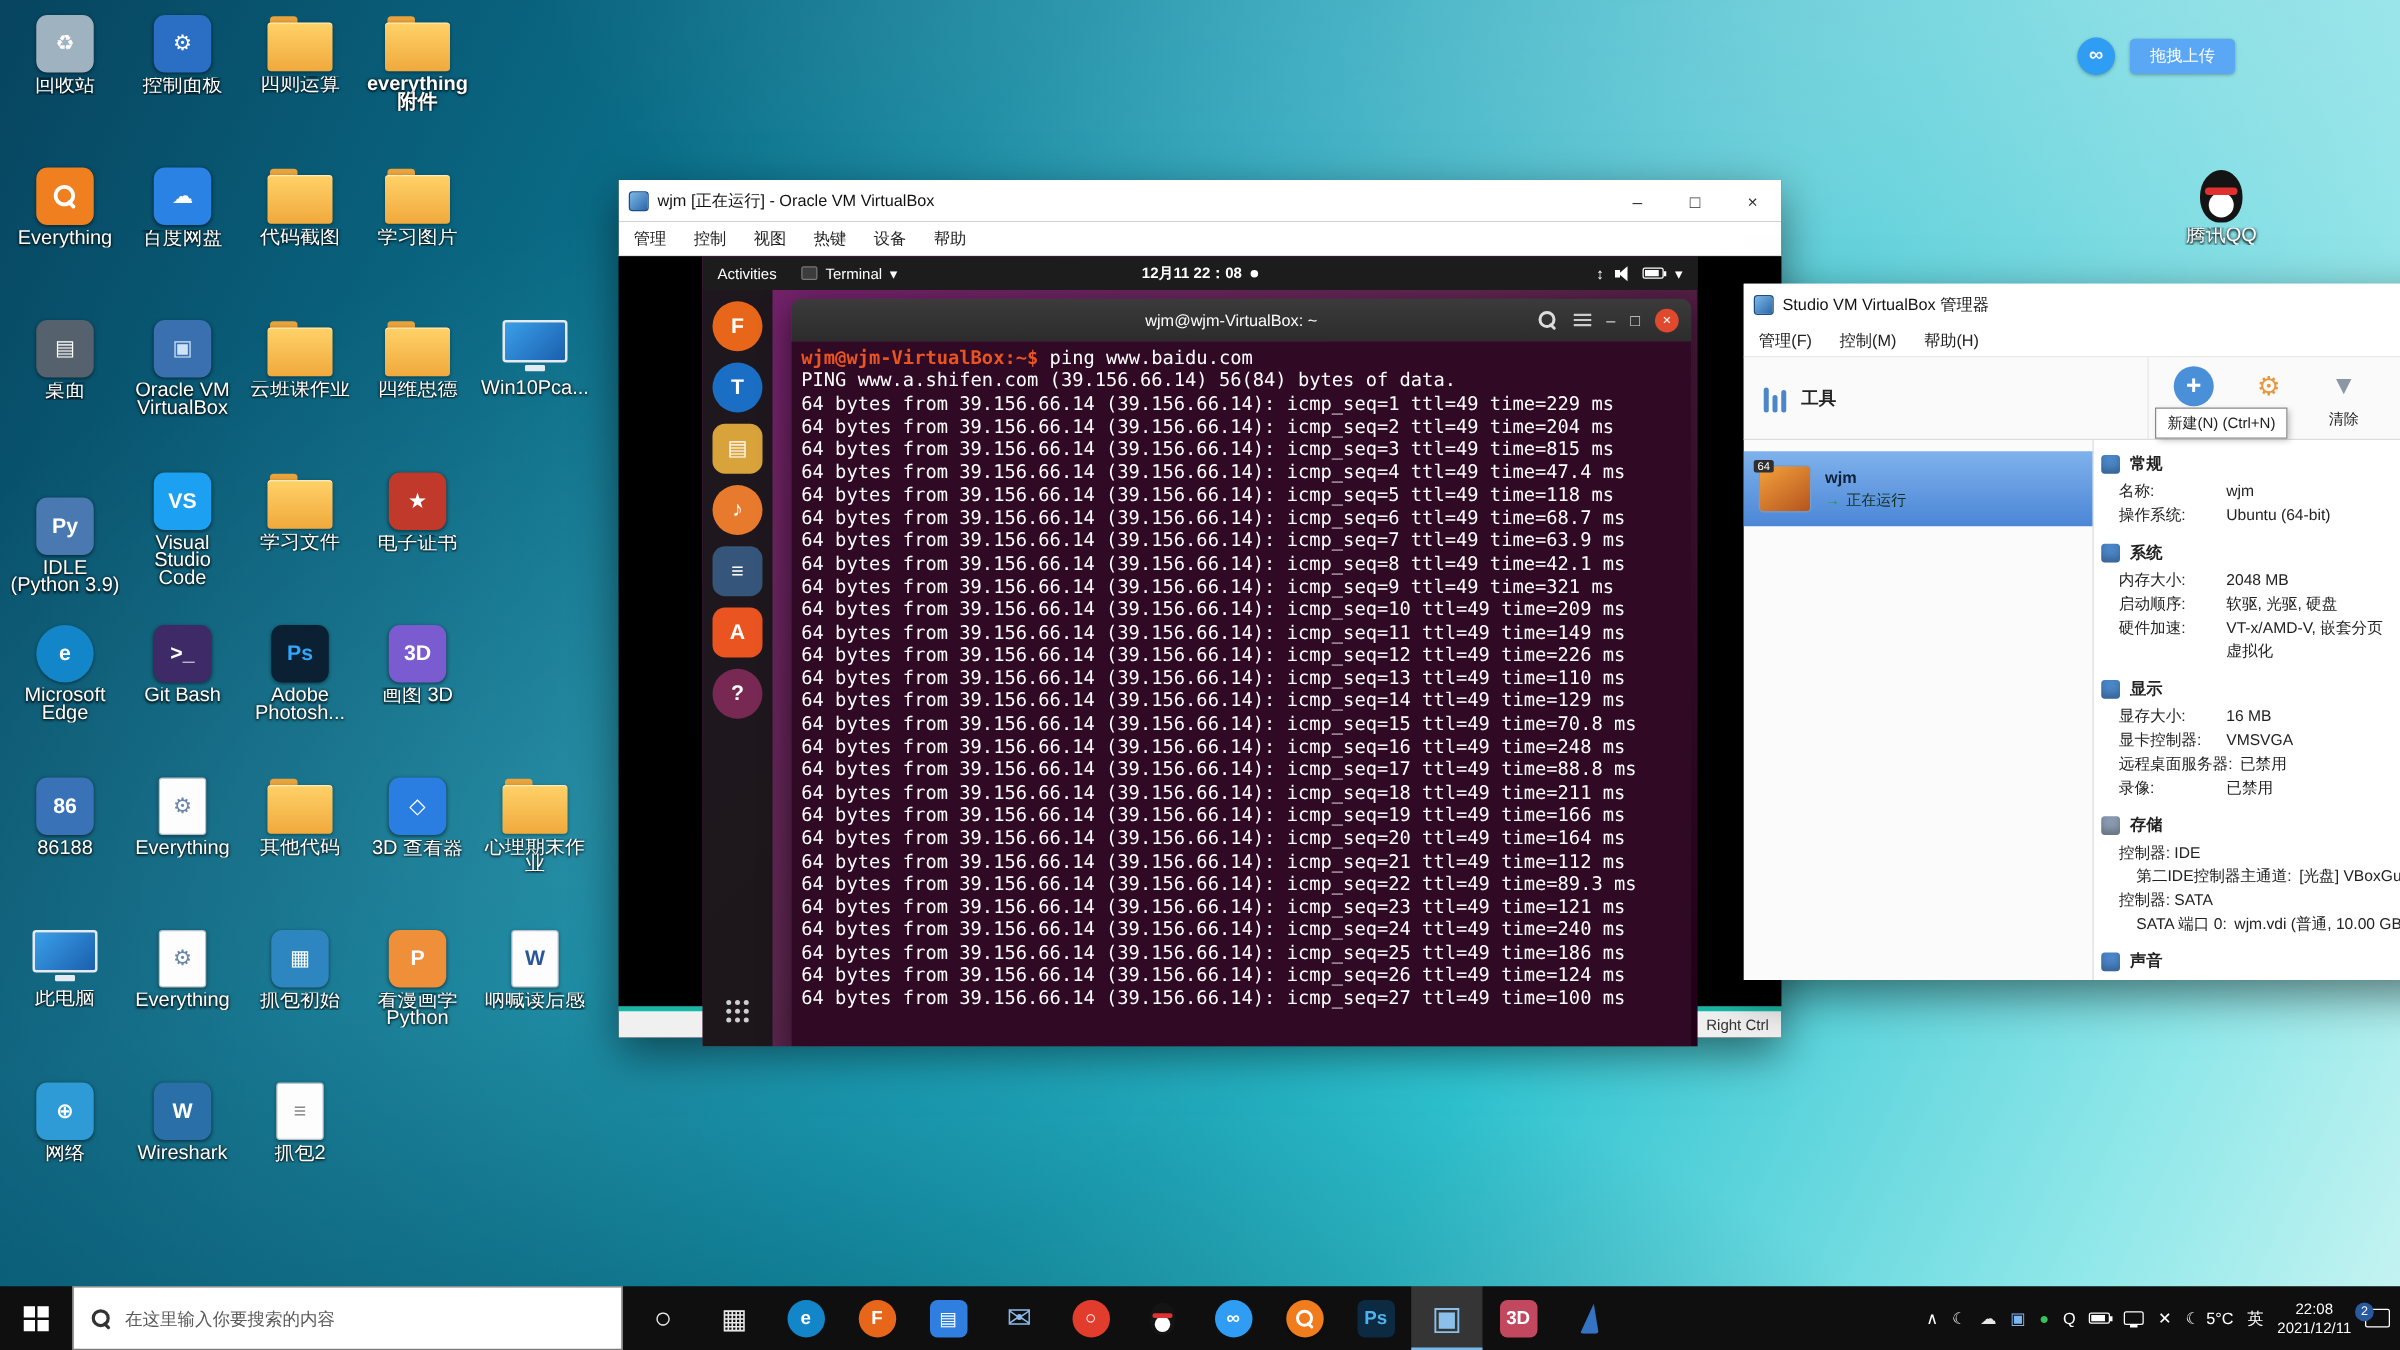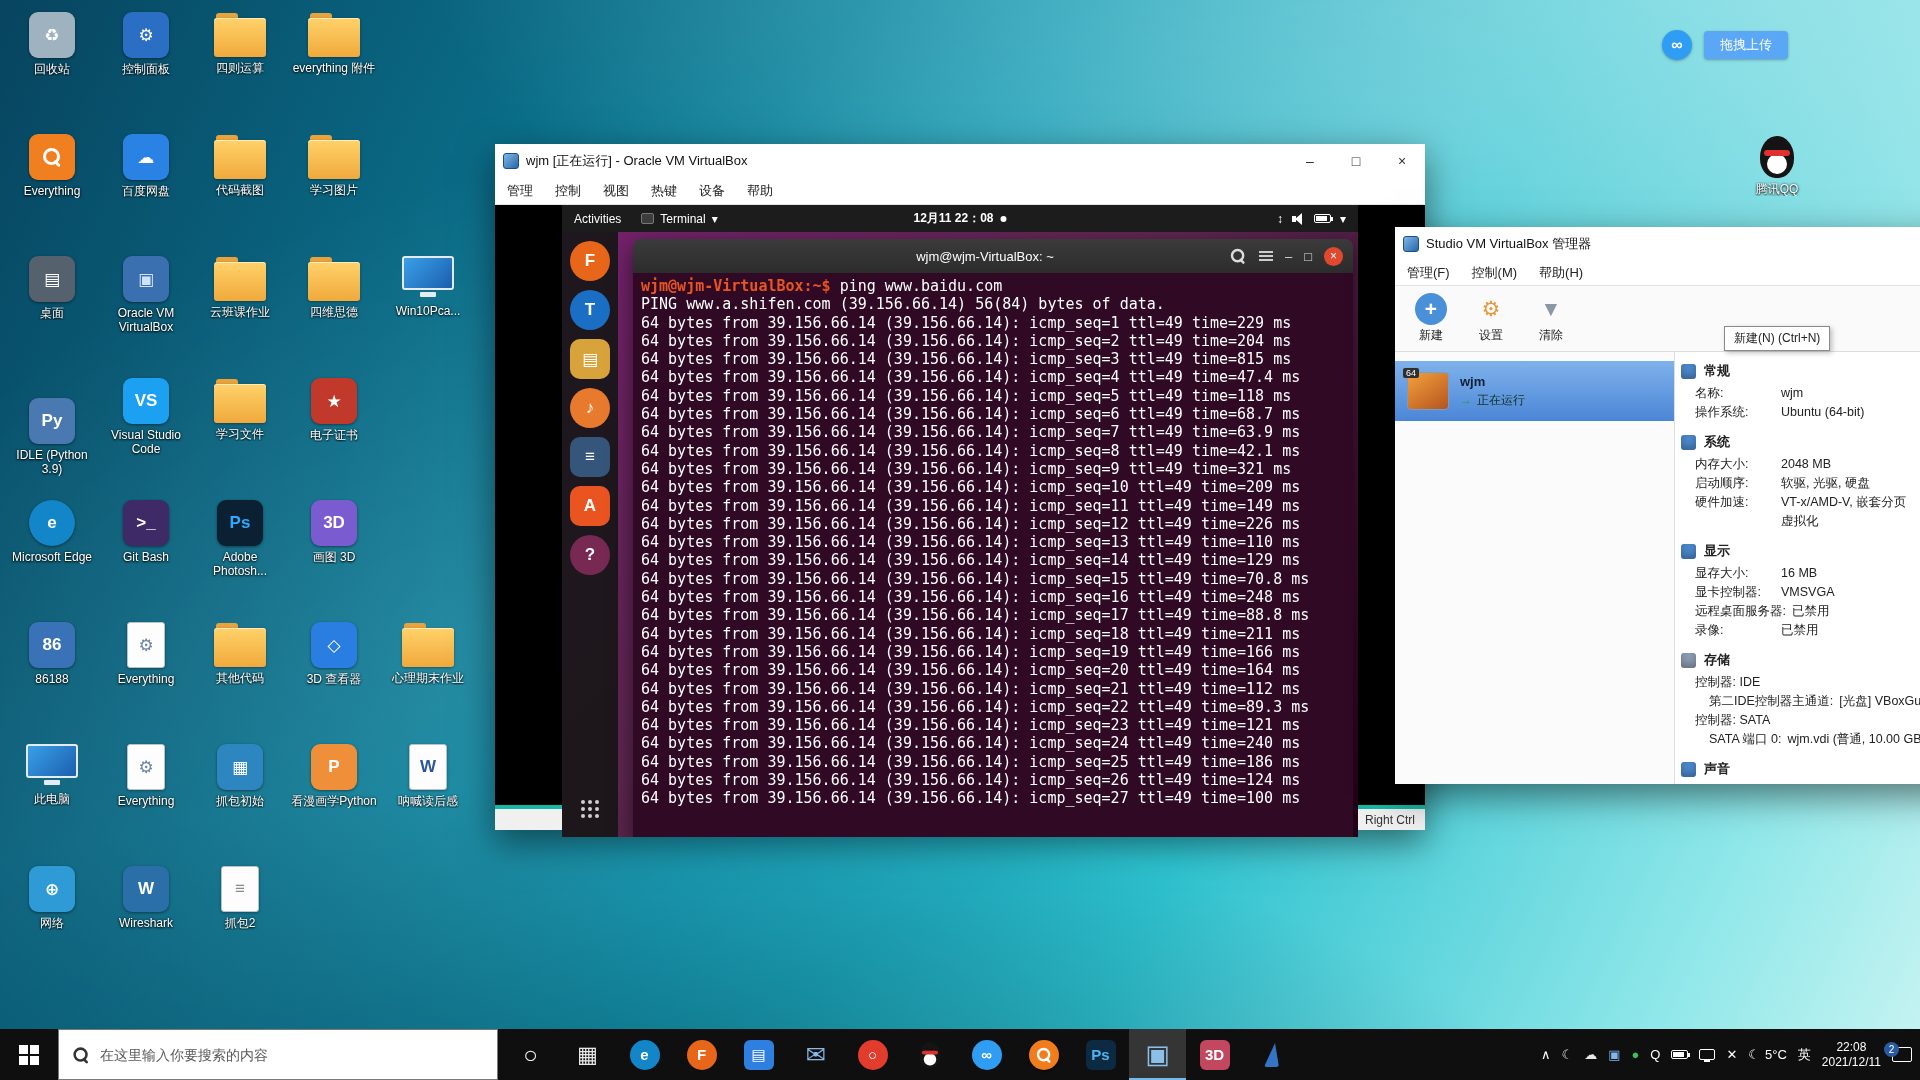"回收站" .dlabel { font-size: 12px -> 16px }
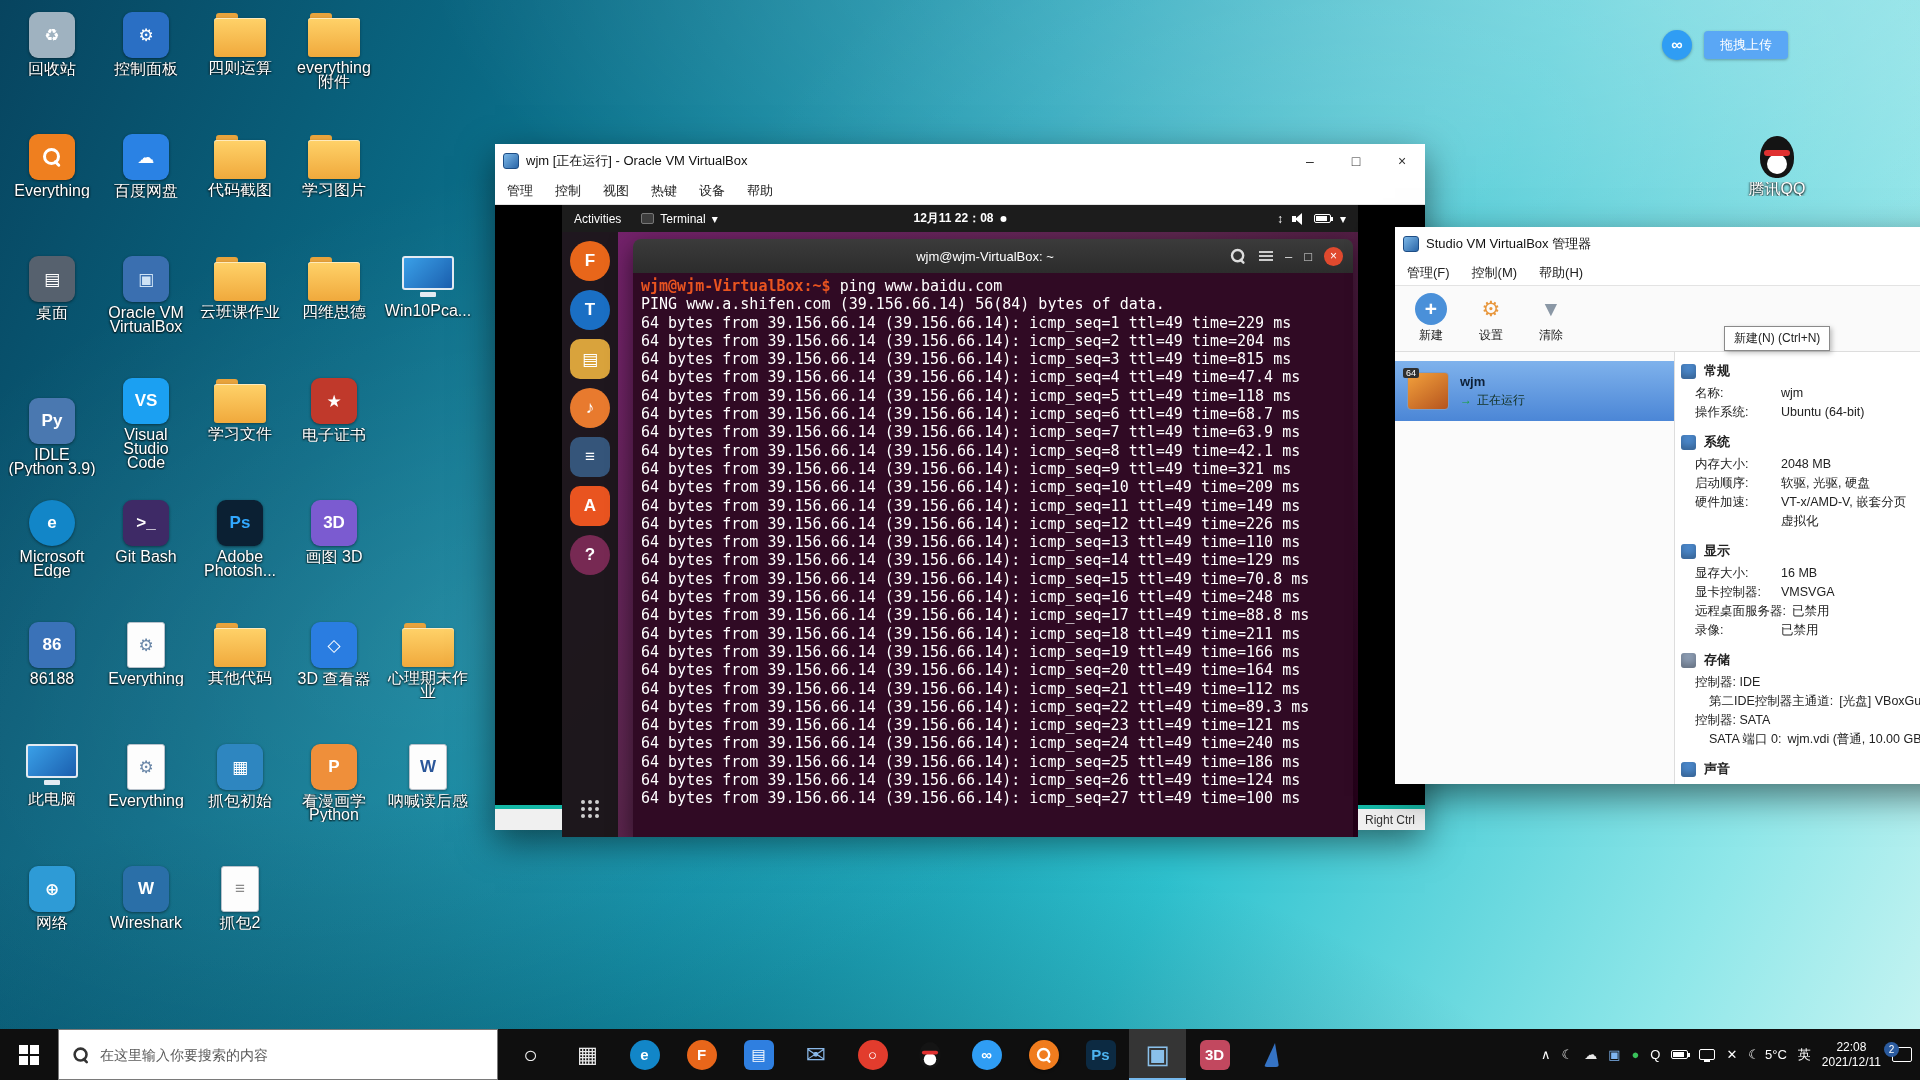"everything 附件" div.dicon { font-weight: none -> bold }
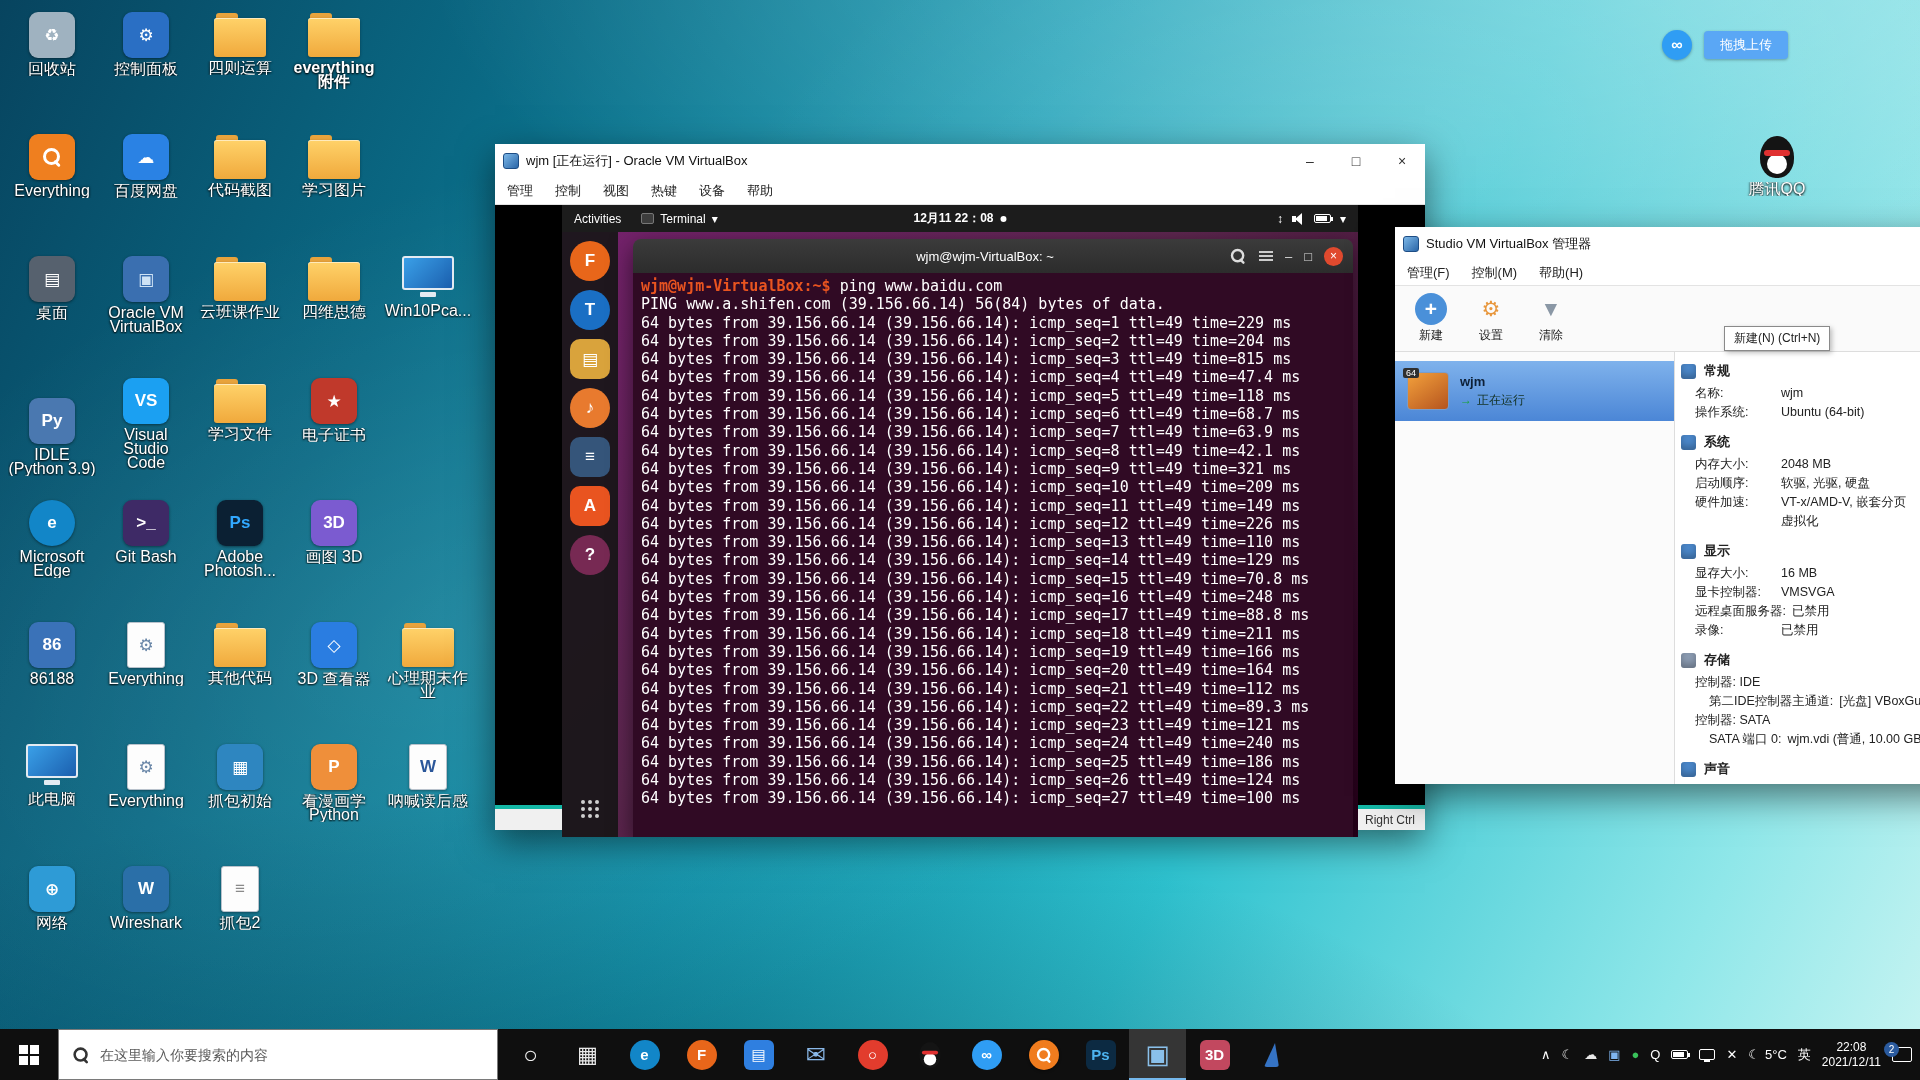"工具" div.mgr-tools { html: none -> <div> <span> <span></span> <span></span> <span></span> </span> <span>工具</span> </div> }
